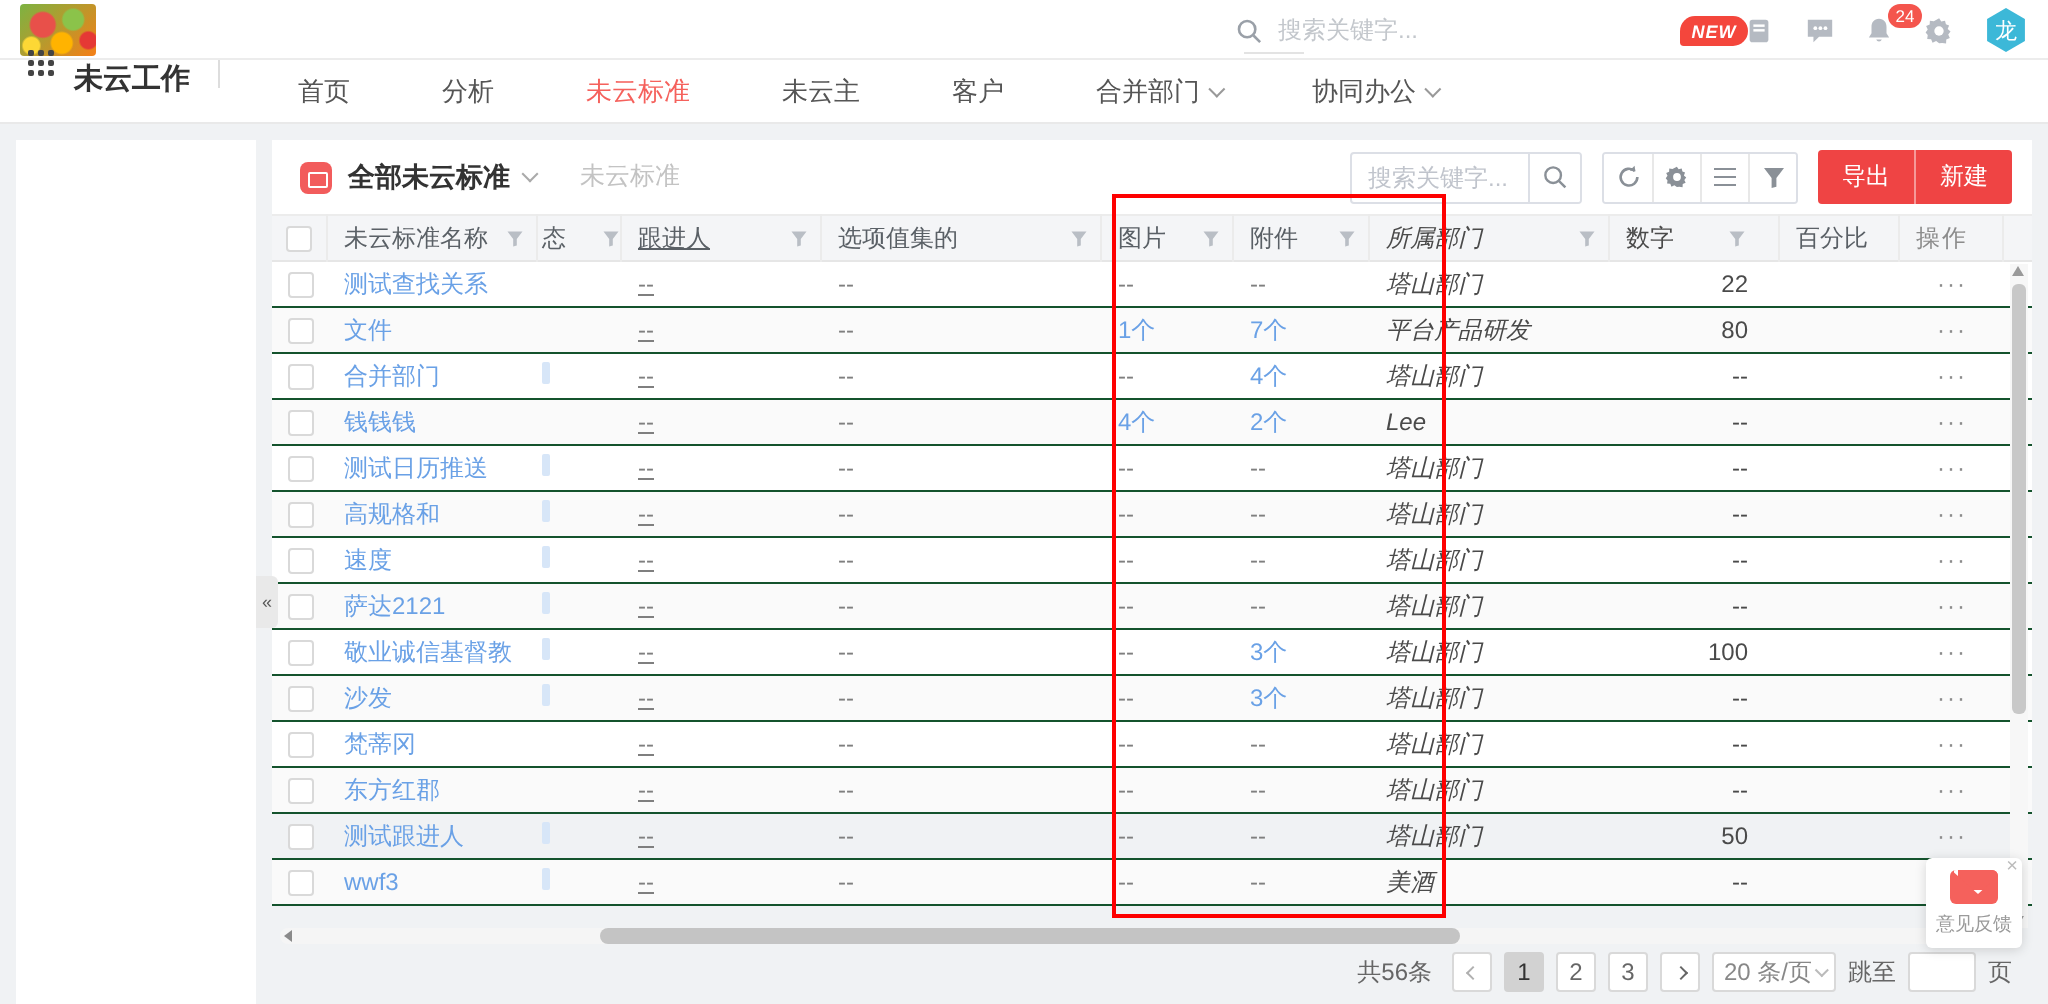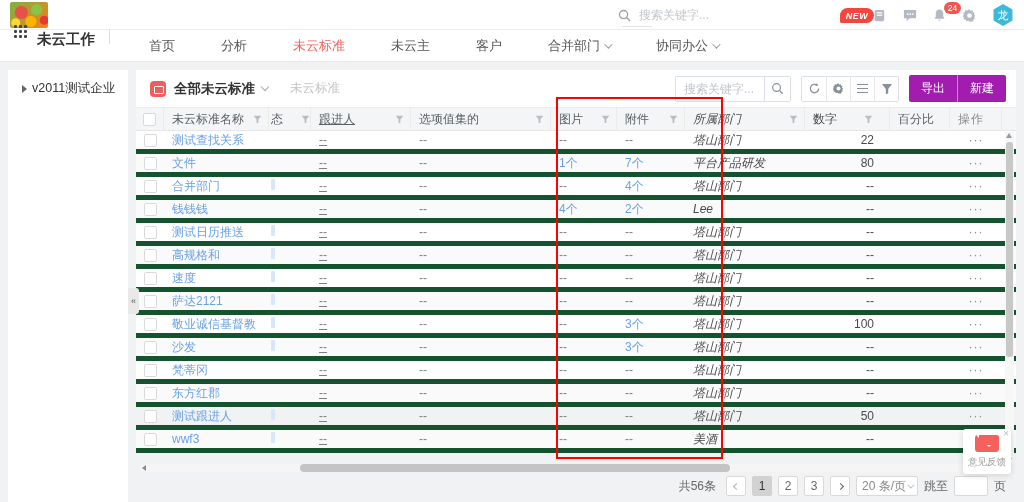"v2011测试企业" div.tree-item { html: <div> <span></span> <span>v2011测试企业</span> </div> -> none }
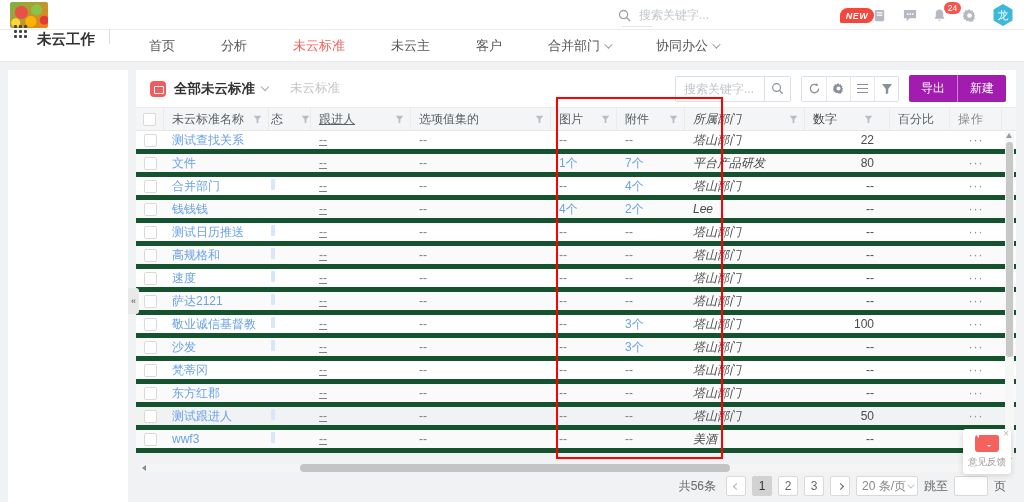"导出" .red-btn { background: #a21caf -> #ef4444 }
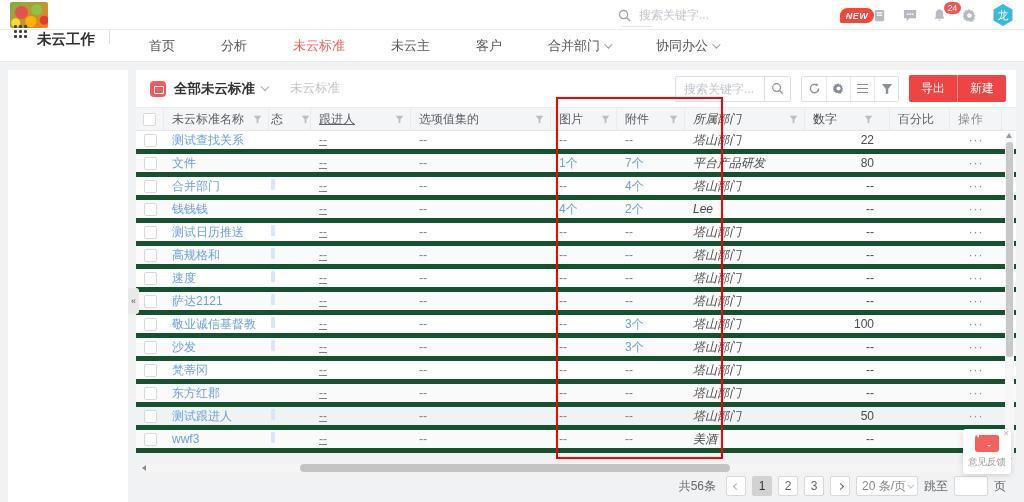"测试查找关系" .trow { border-bottom: 5px solid #14532d -> 1px solid #14532d }
